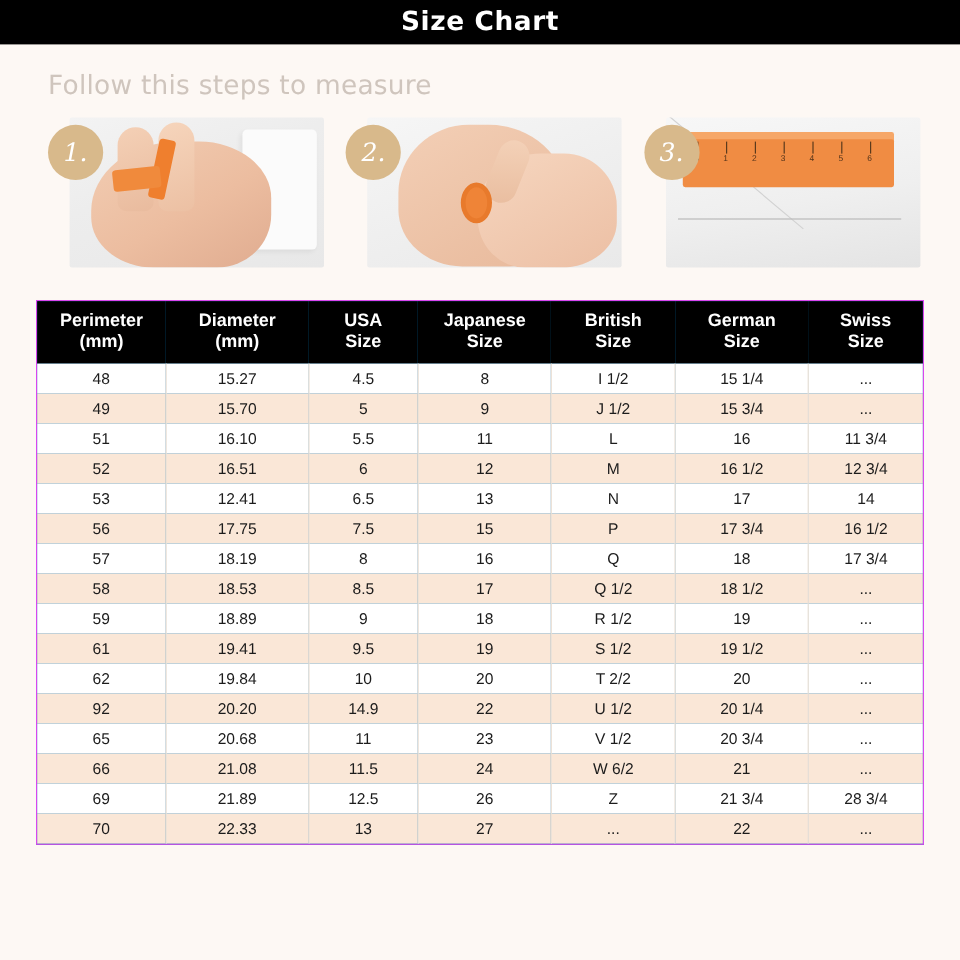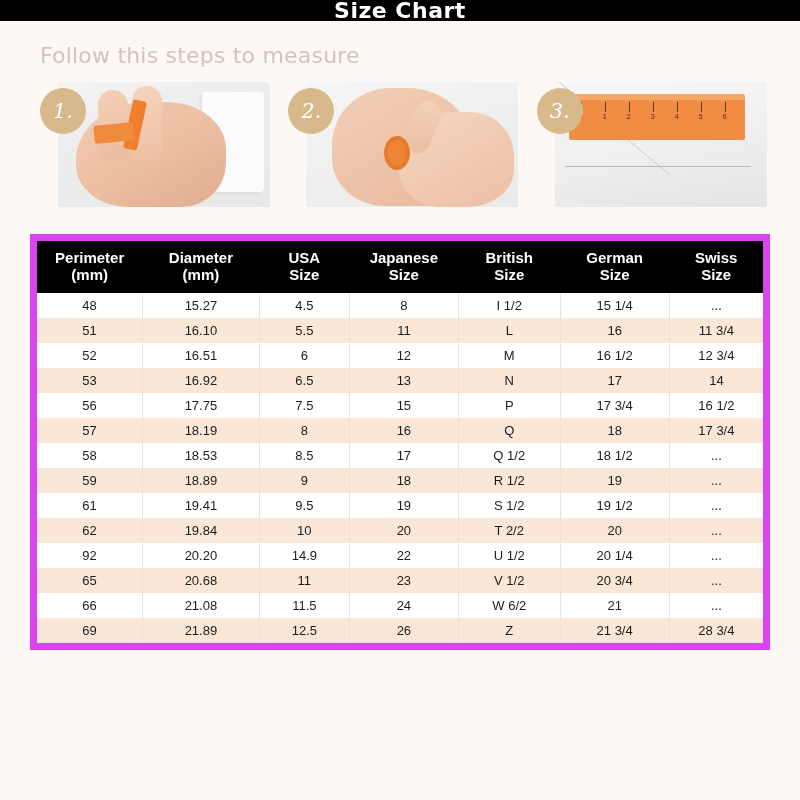"Size Chart" .header-bar { height: 21px -> 37px }
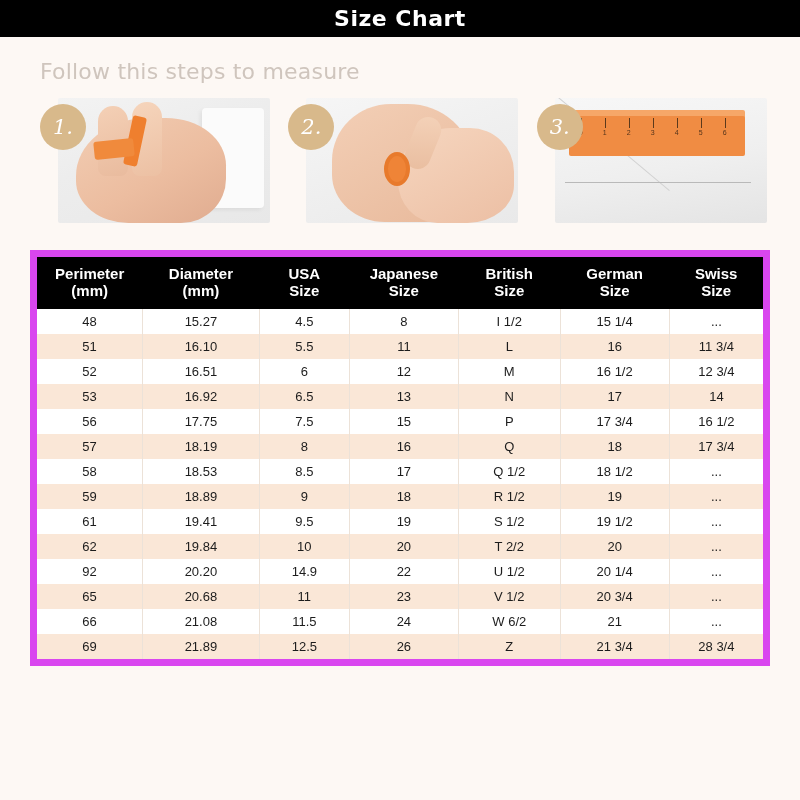"Perimeter" .table-wrap { border: 7px solid #d946ef -> 1px solid #d946ef }
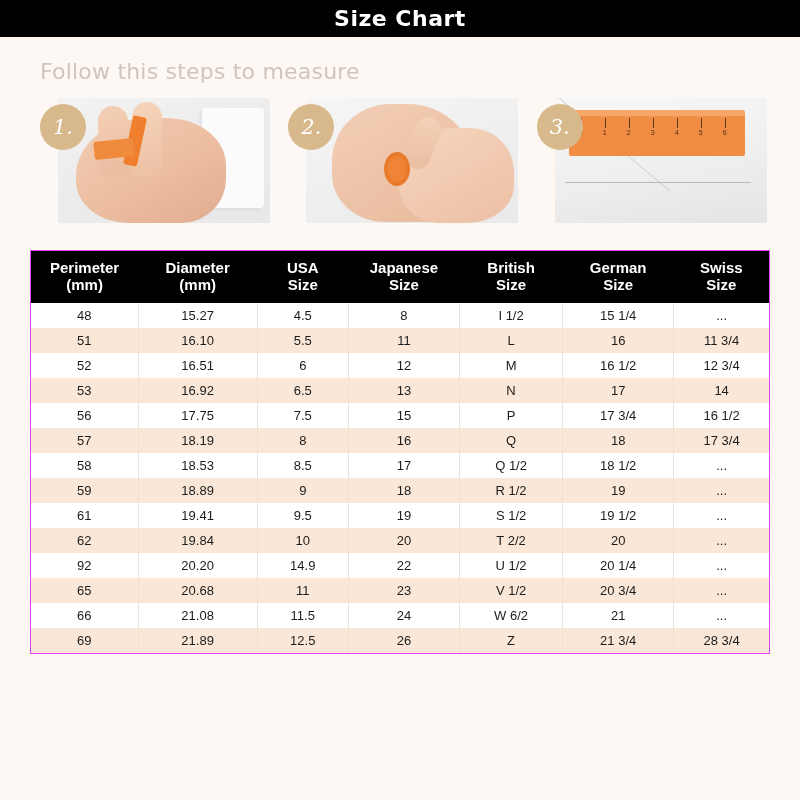"49" tr { html: none -> <tr> <td>49</td> <td>15.70</td> <td>5</td> <td>9</td> <td>J 1/2</td> <td>15 3/4</td> <td>...</td> </tr> }
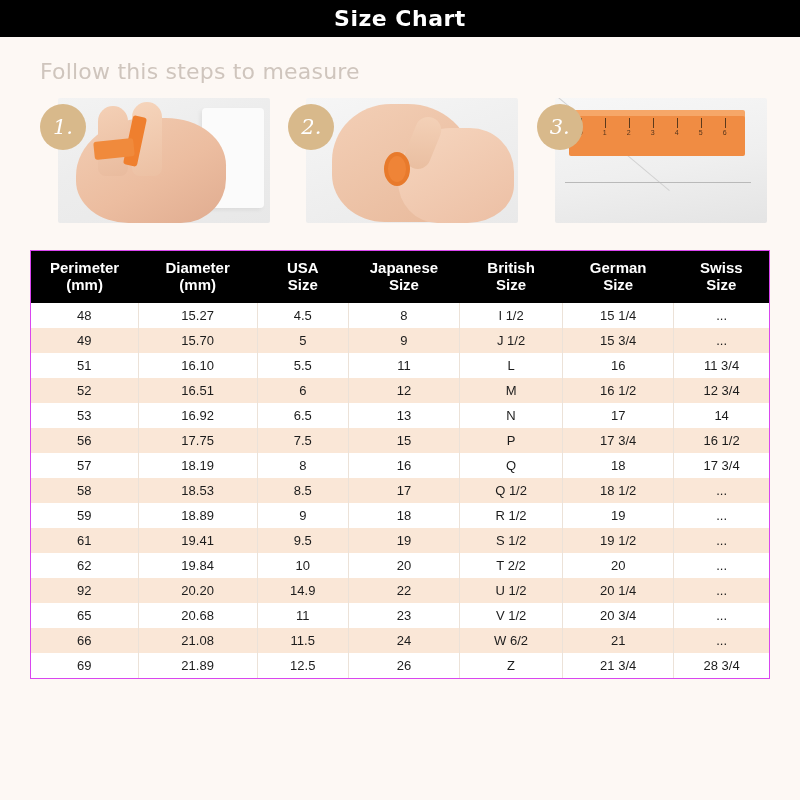"16.92" td { text: 16.92 -> 12.41 }
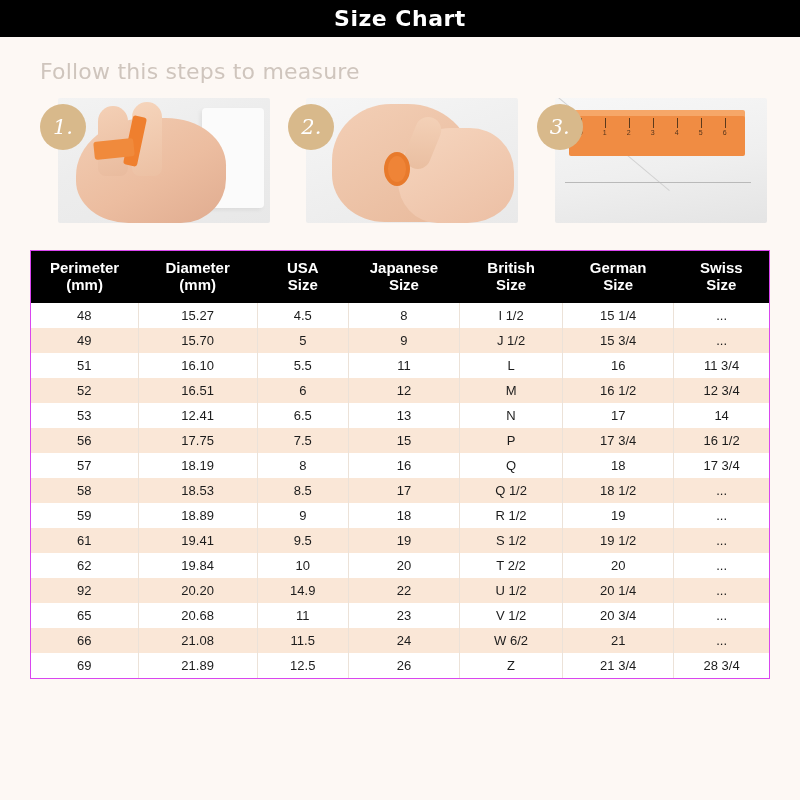"70" tr { html: none -> <tr> <td>70</td> <td>22.33</td> <td>13</td> <td>27</td> <td>...</td> <td>22</td> <td>...</td> </tr> }
